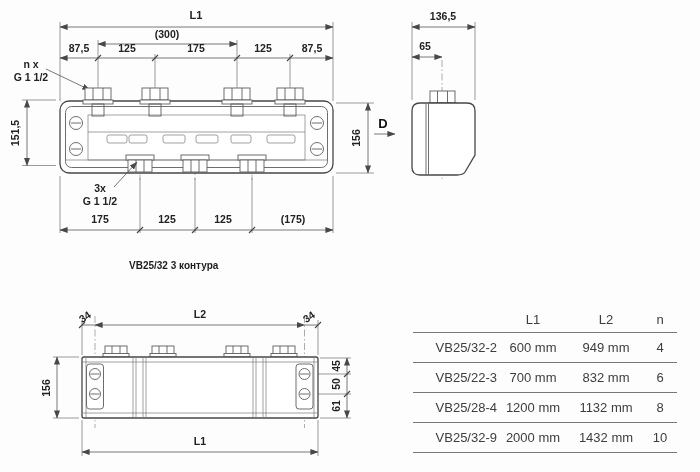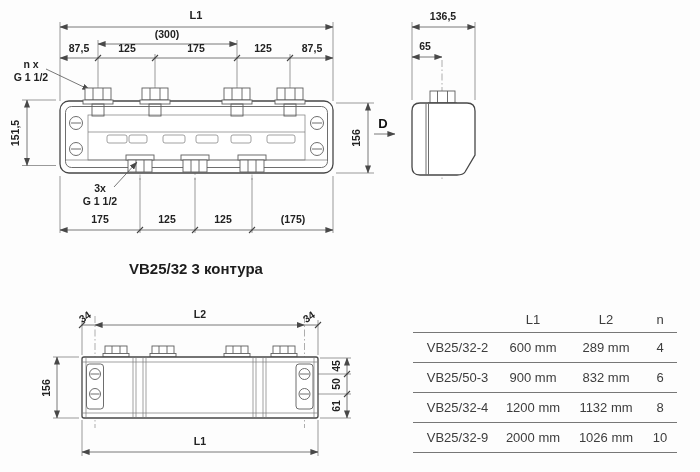"VB25/32 3 контура" #caption { font-size: 15px -> 10px }
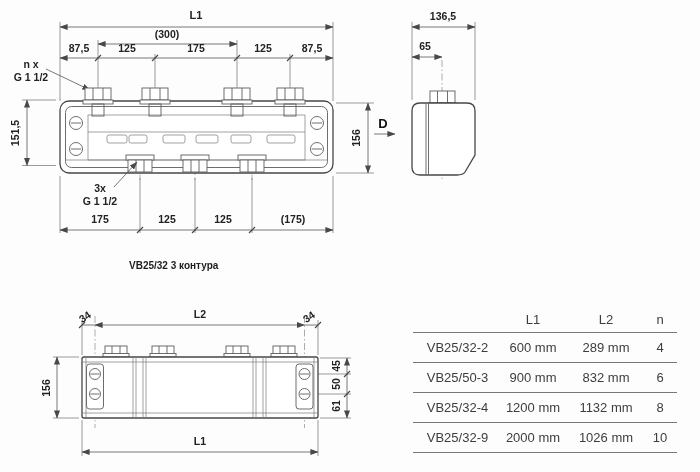"VB25/32-2" #spec-table .cell.model { text-align: center -> right }
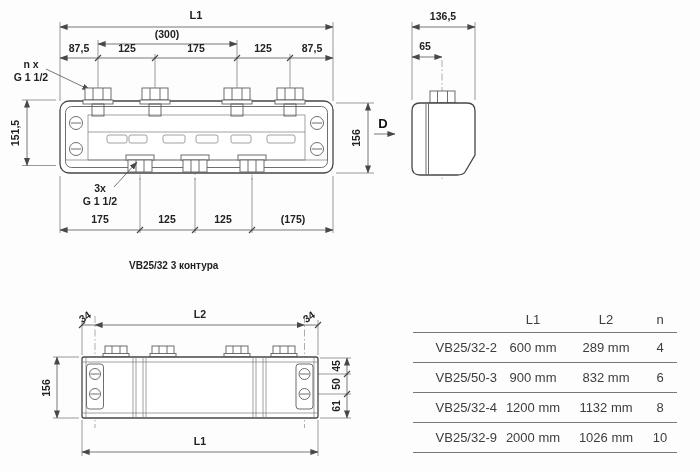"289 mm" div.cell { text: 289 -> 949 }
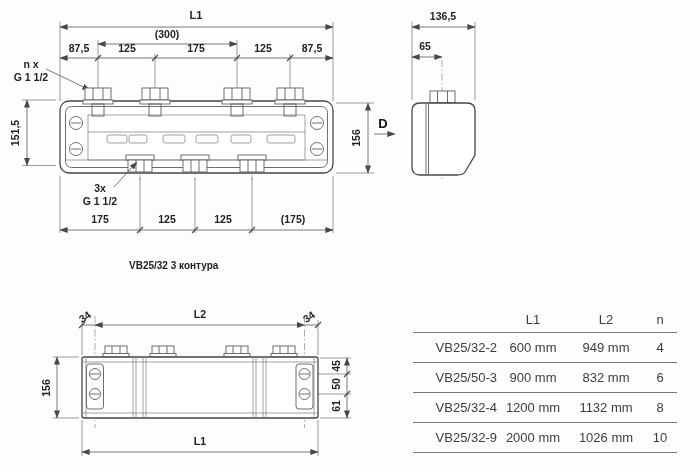"VB25/50-3" div.cell { text: VB25/50-3 -> VB25/22-3 }
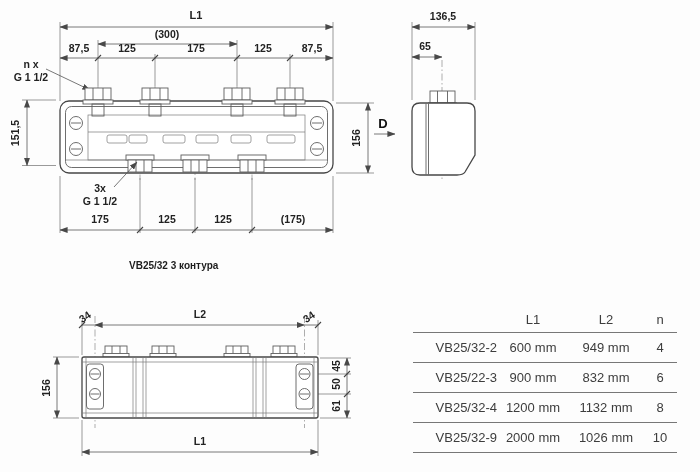"900 mm" div.cell { text: 900 -> 700 }
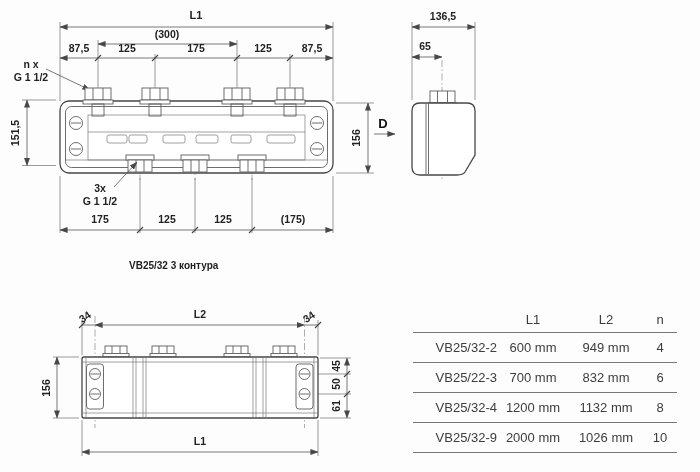"VB25/32-4" div.cell { text: VB25/32-4 -> VB25/28-4 }
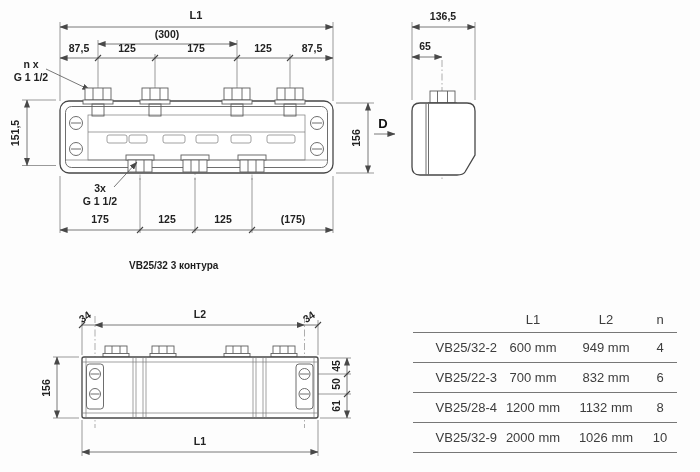"1026 mm" div.cell { text: 1026 -> 1432 }
